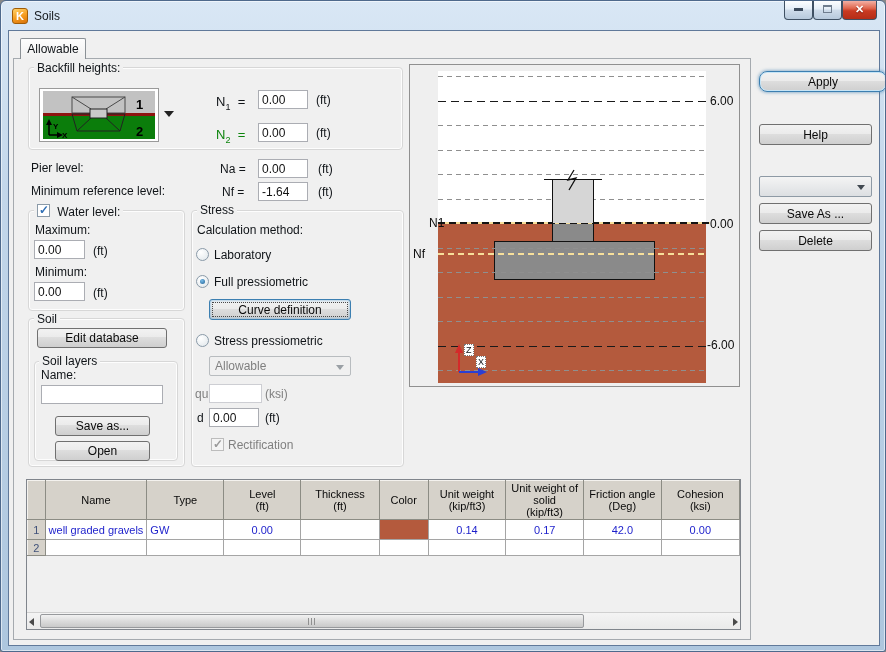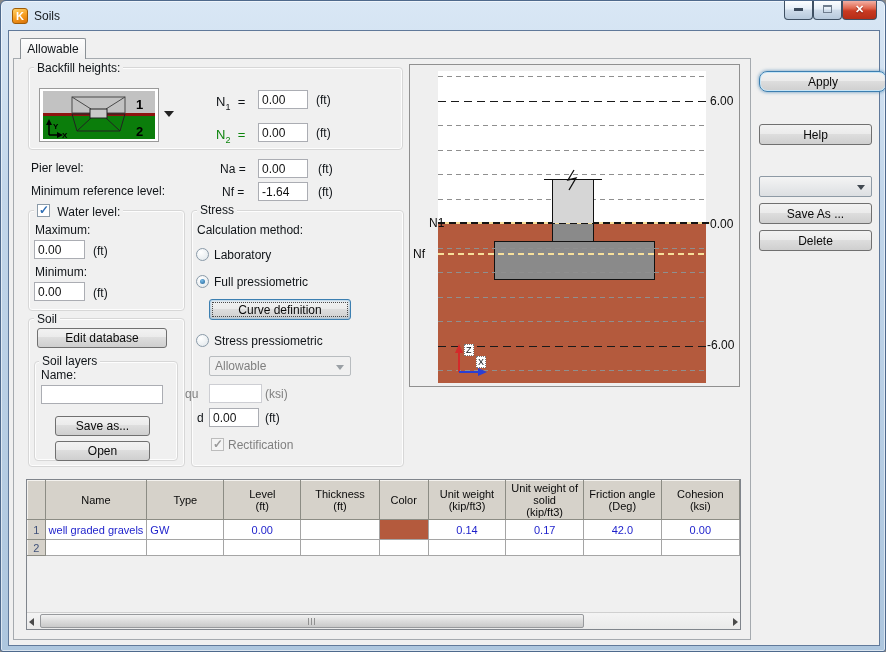"qu" div.abs { left: 184px -> 194px }
